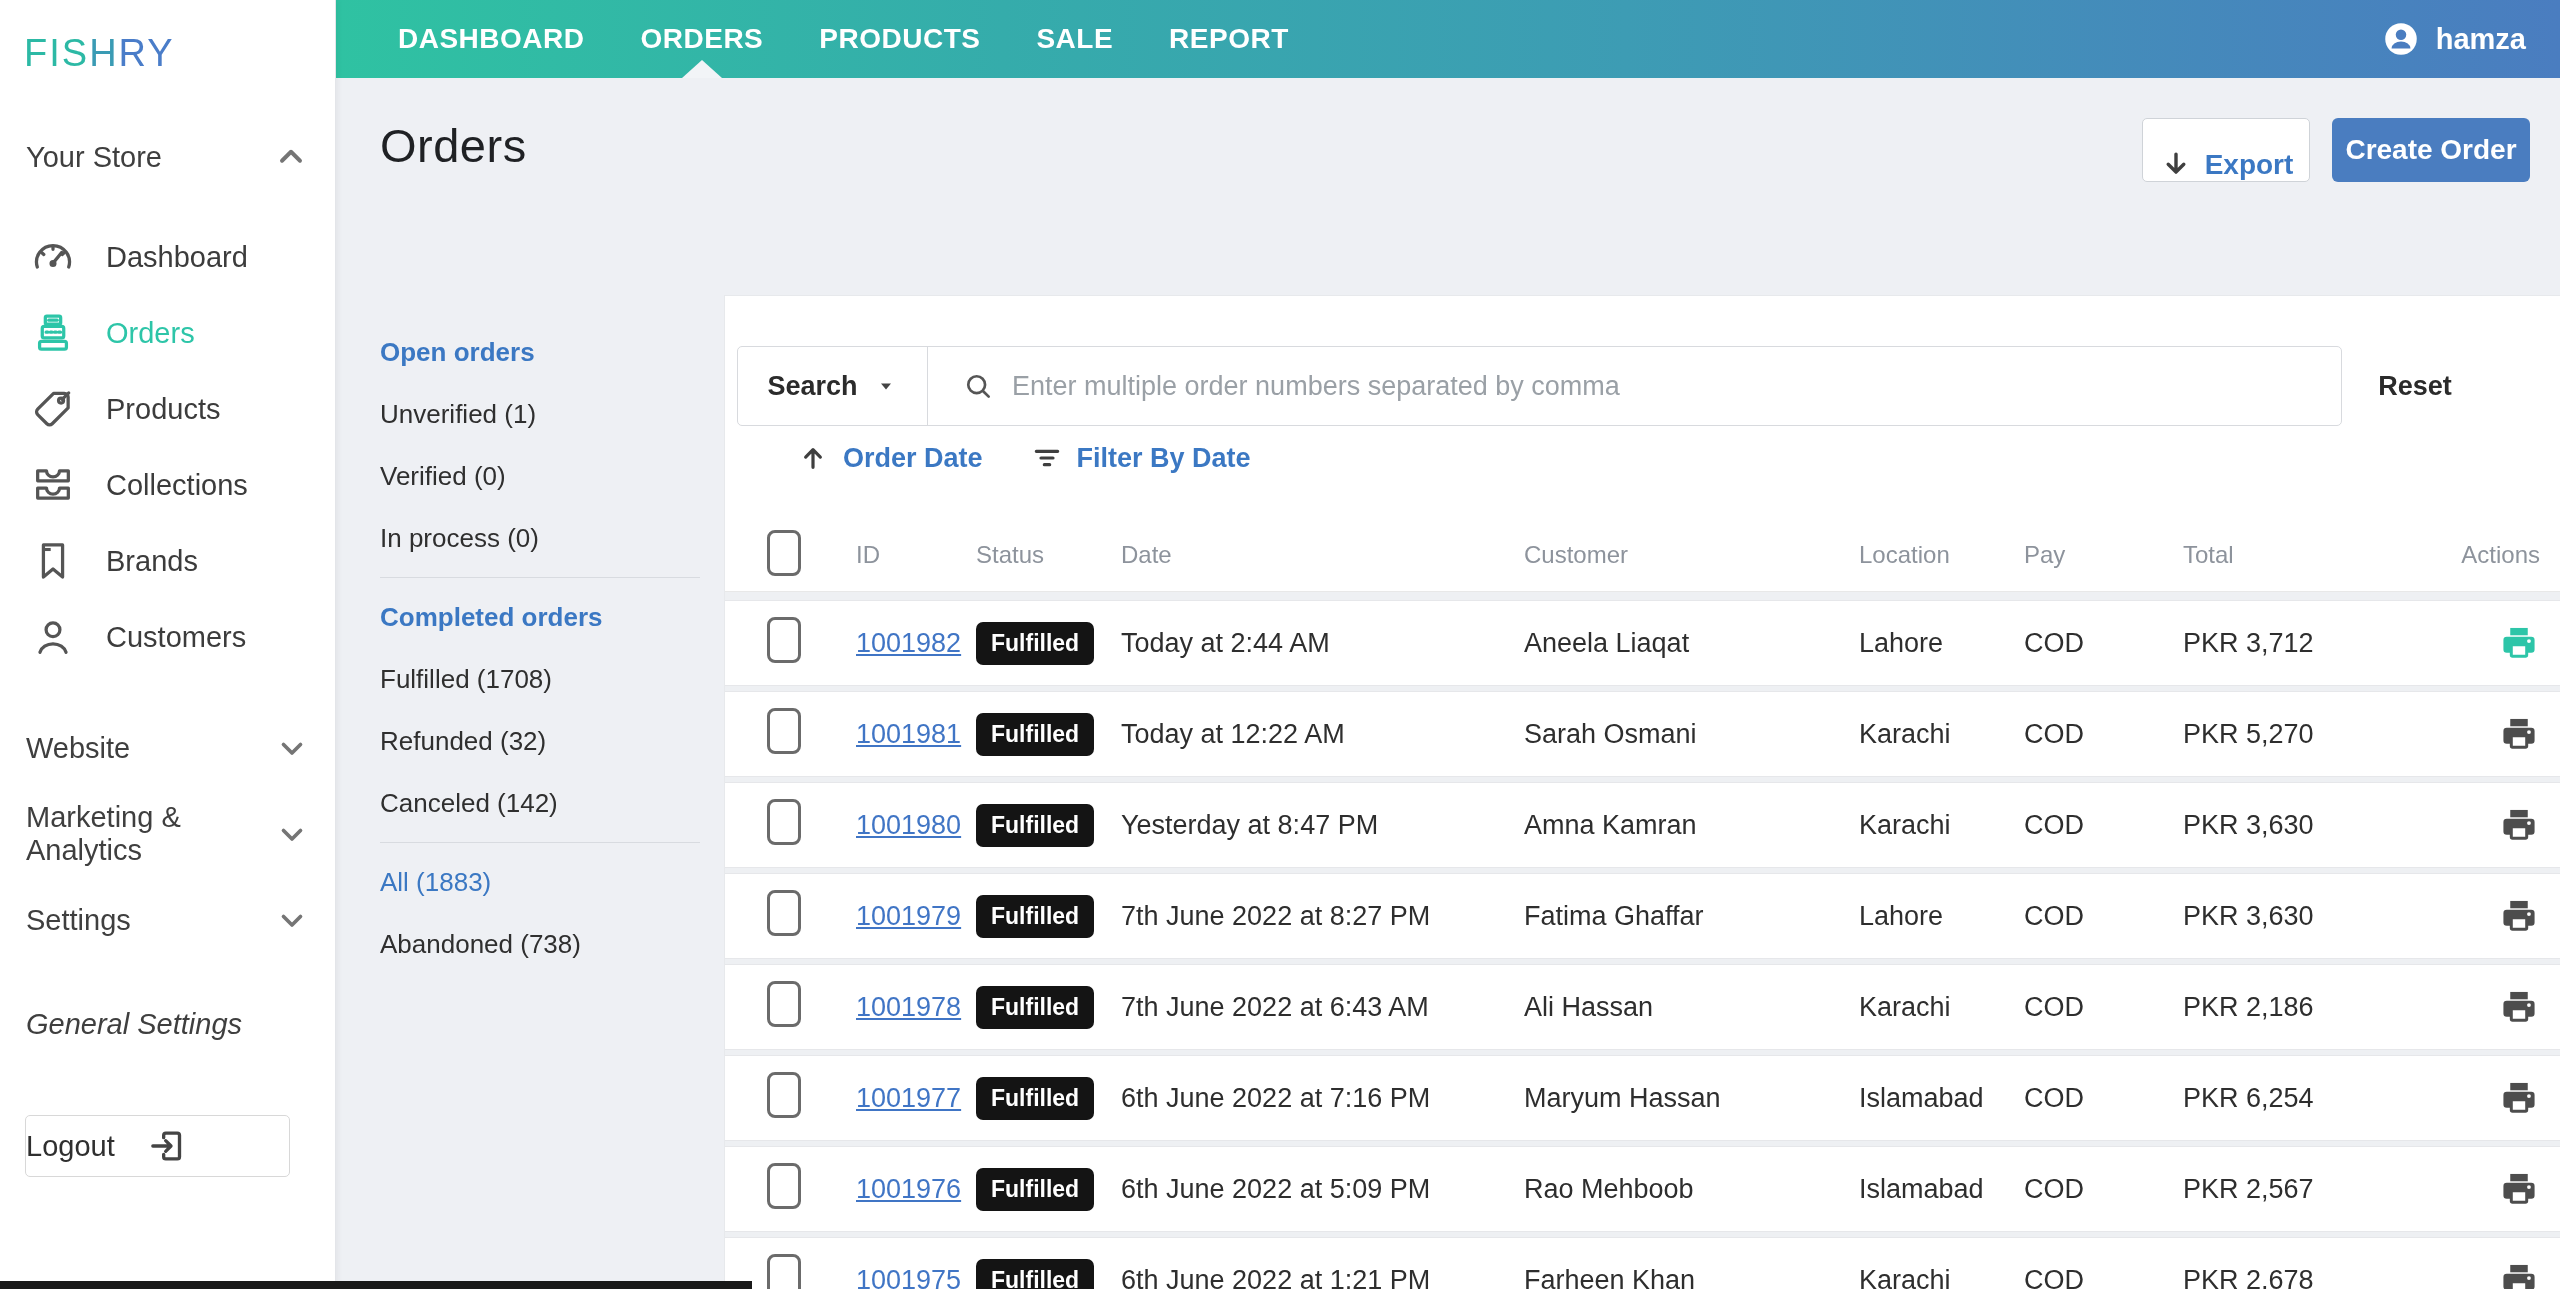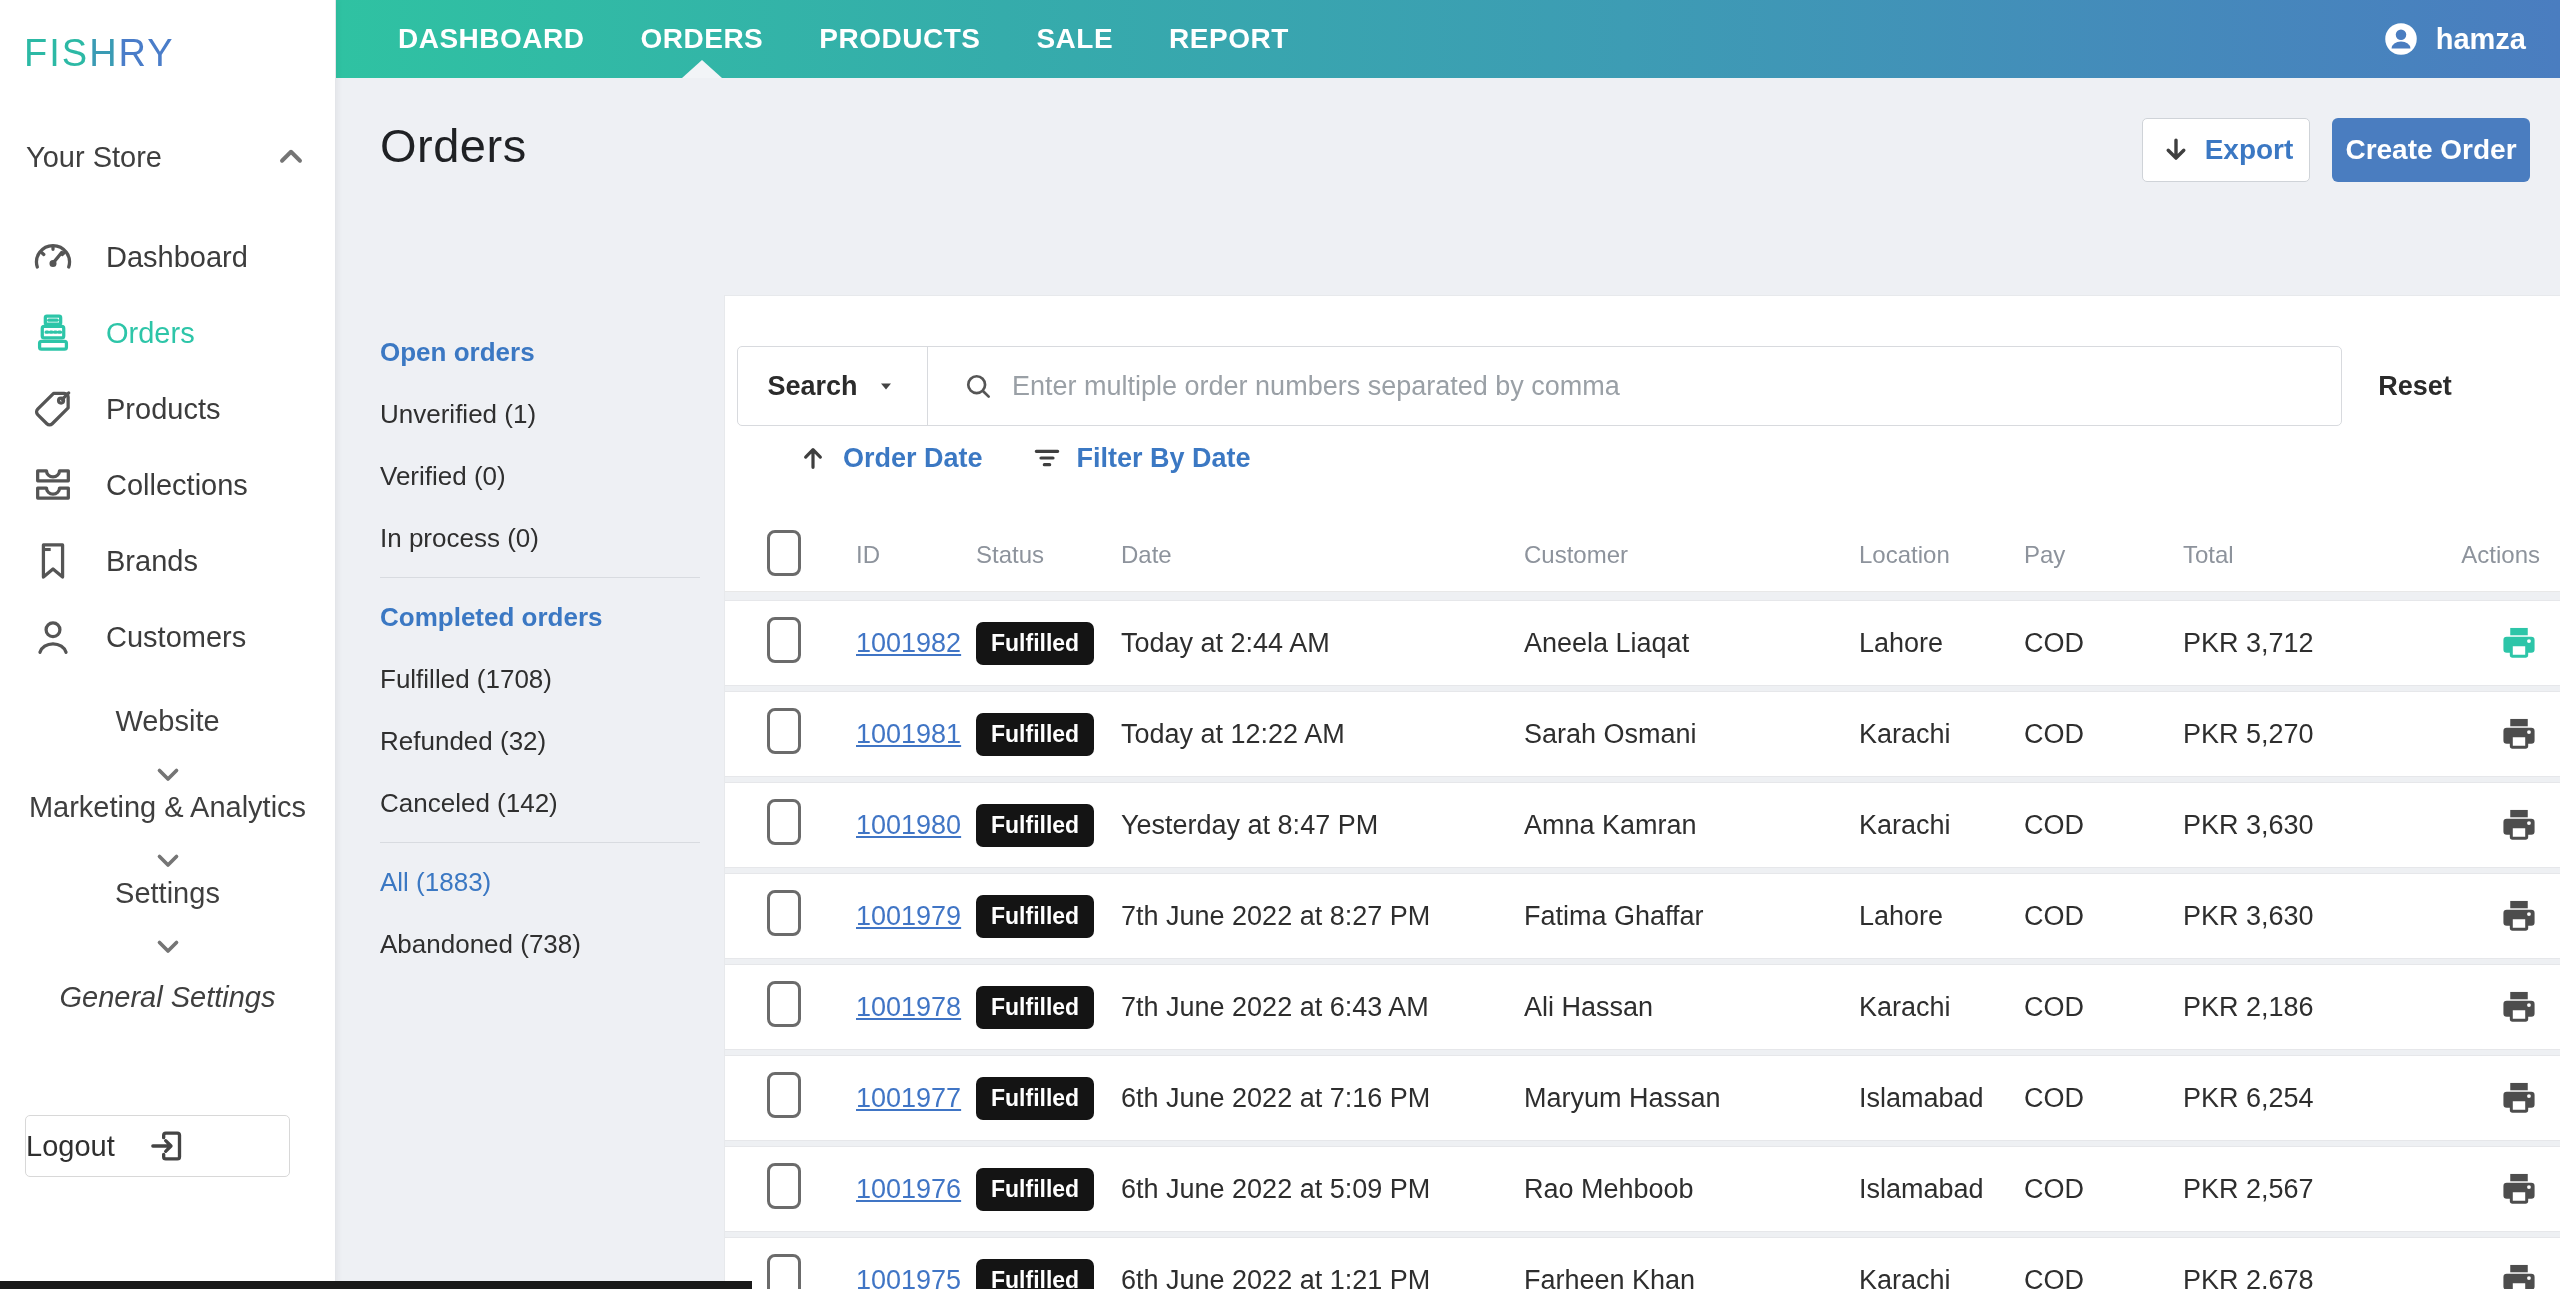"Export" .btn-export { align-items: center -> flex-end }
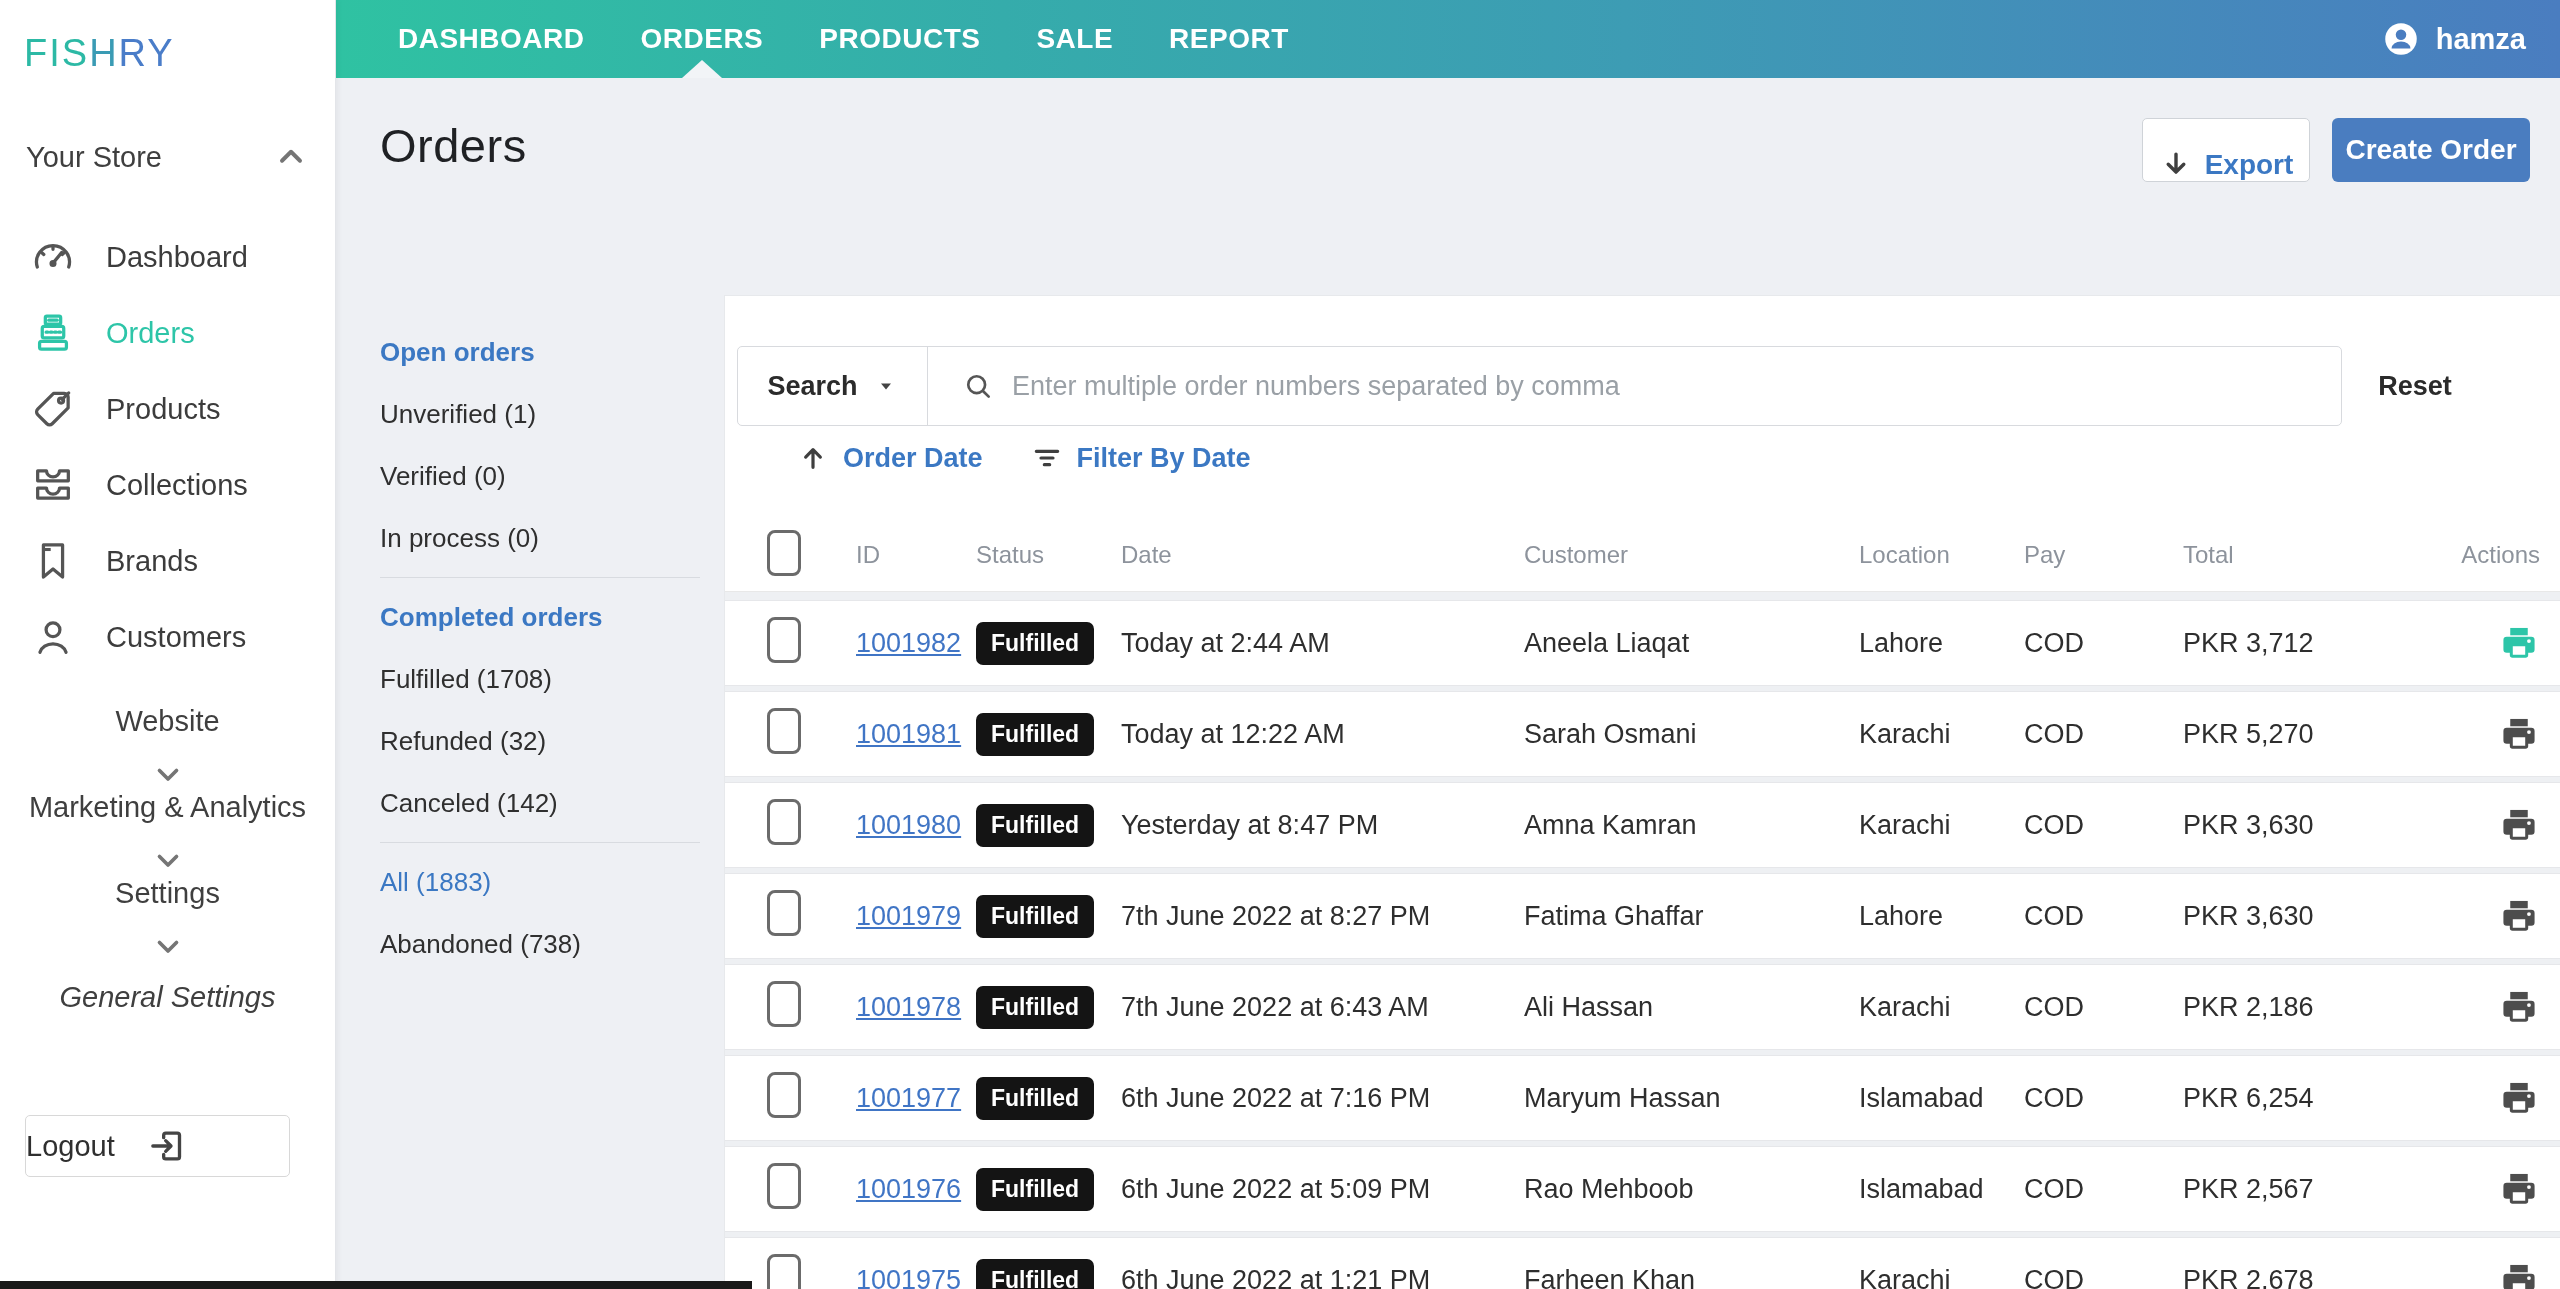"Website" .sec-row { flex-direction: column -> none }
